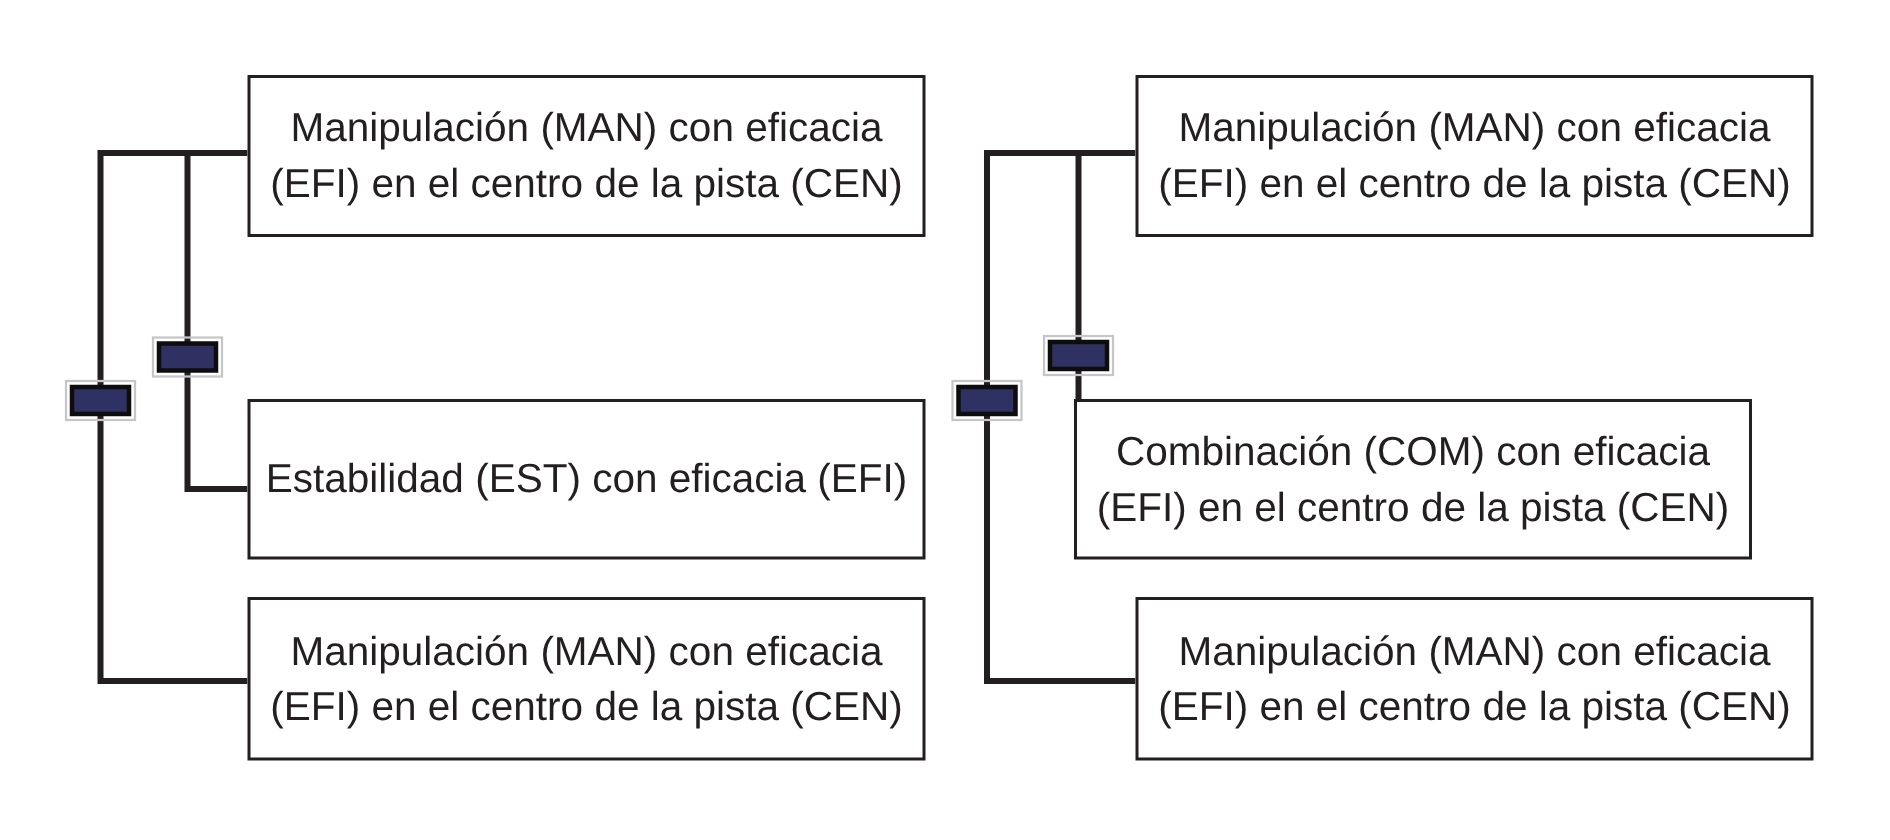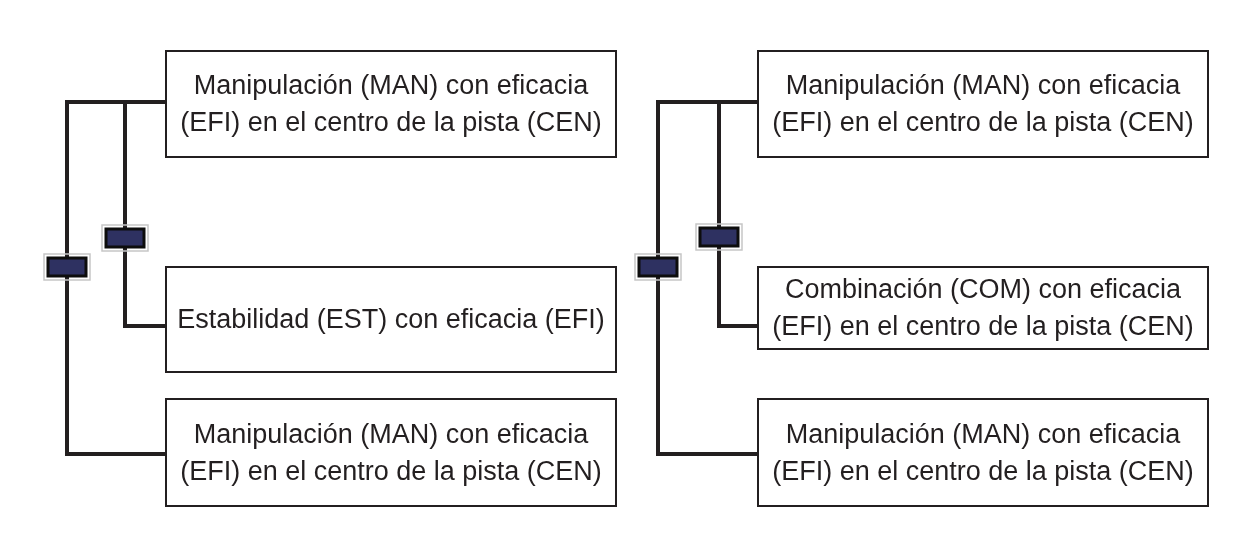"Combinación (COM) con eficacia" .box-r2 { height: 84px -> 107px; left: 757px -> 716px }
